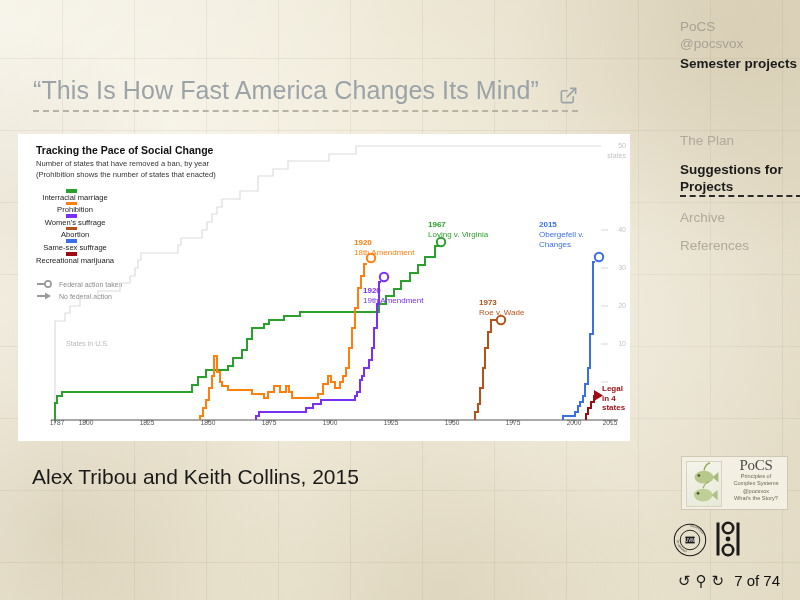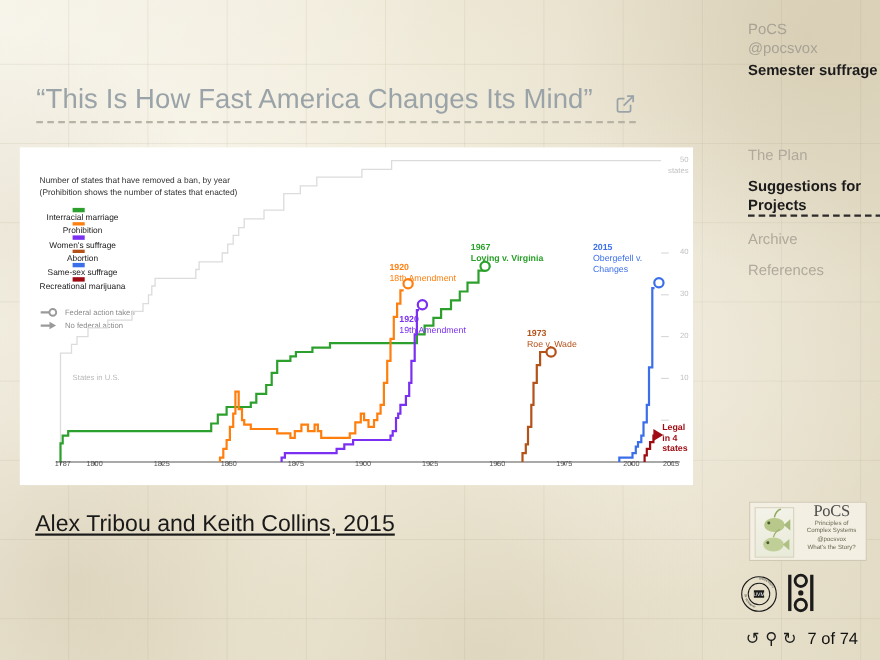"Semester suffrage" div.sb-strong { text: suffrage -> projects }
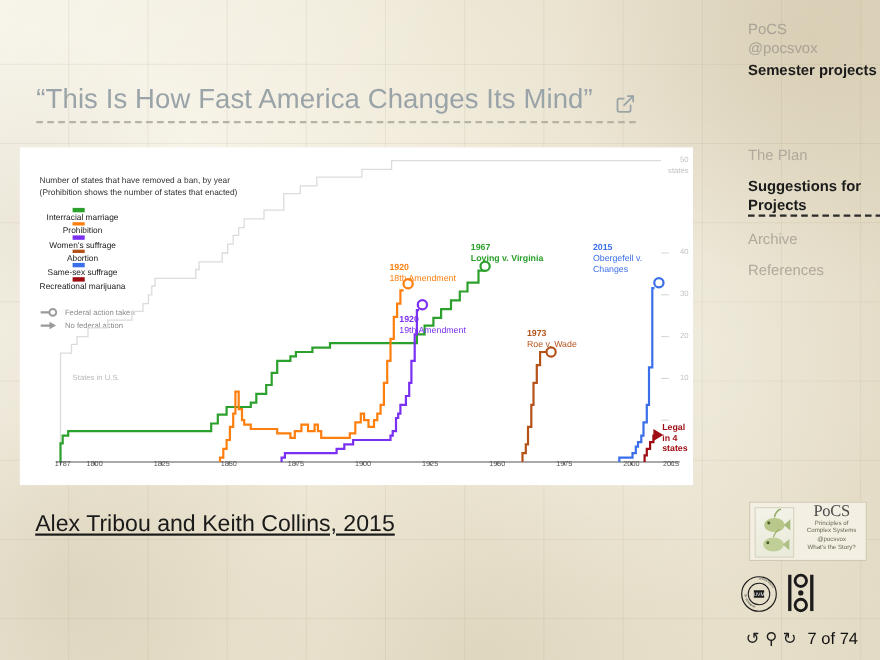"Tracking the Pace of Social" div.ch-title { html: none -> <div>Tracking the Pace of Social Change</div> }
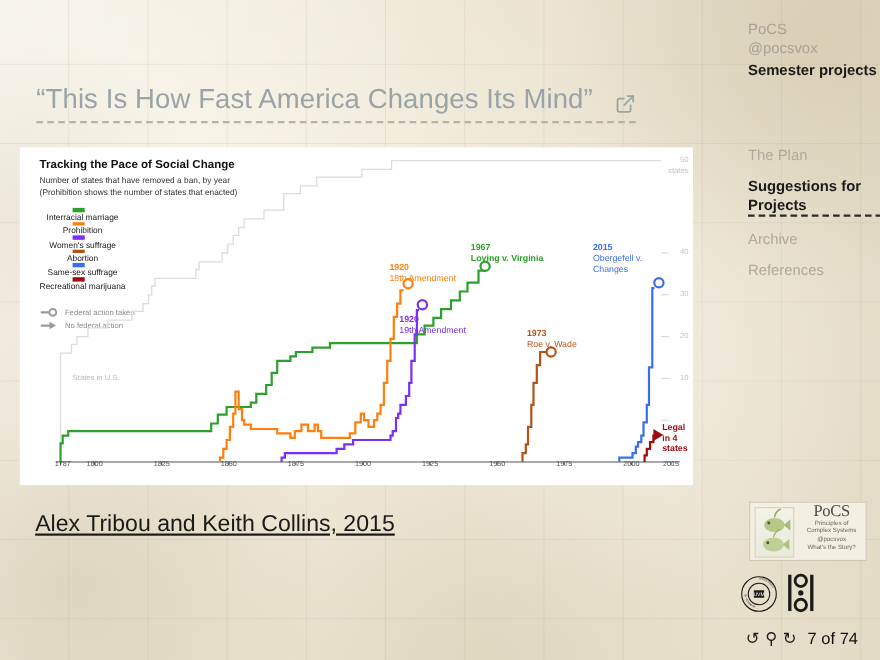"1967" div.ann { font-weight: bold -> none }
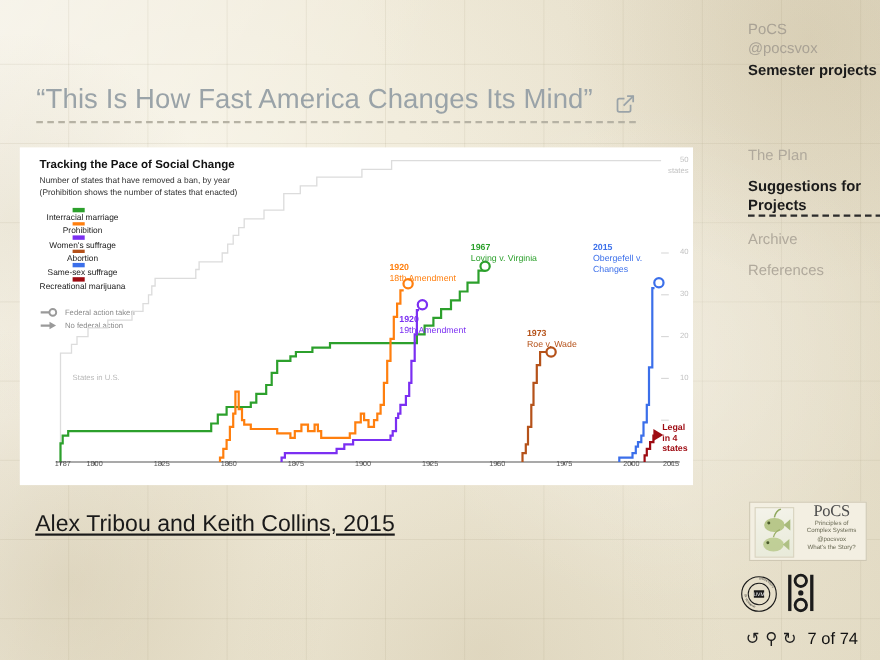"Alex Tribou and Keith Collins," #attrib { text-decoration: underline -> none }
